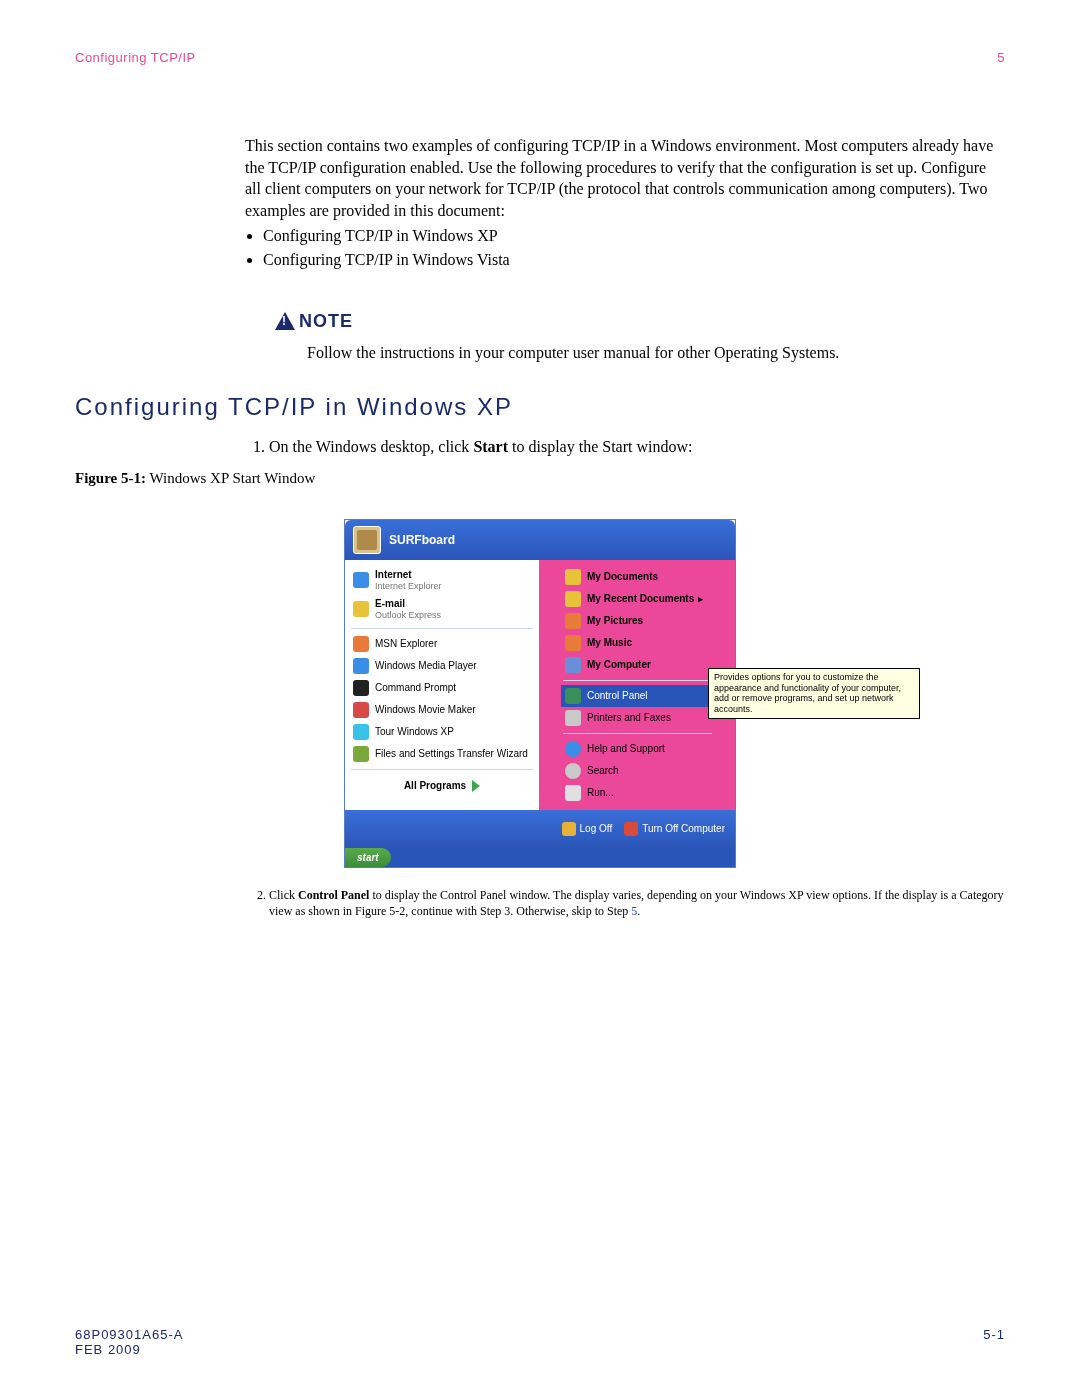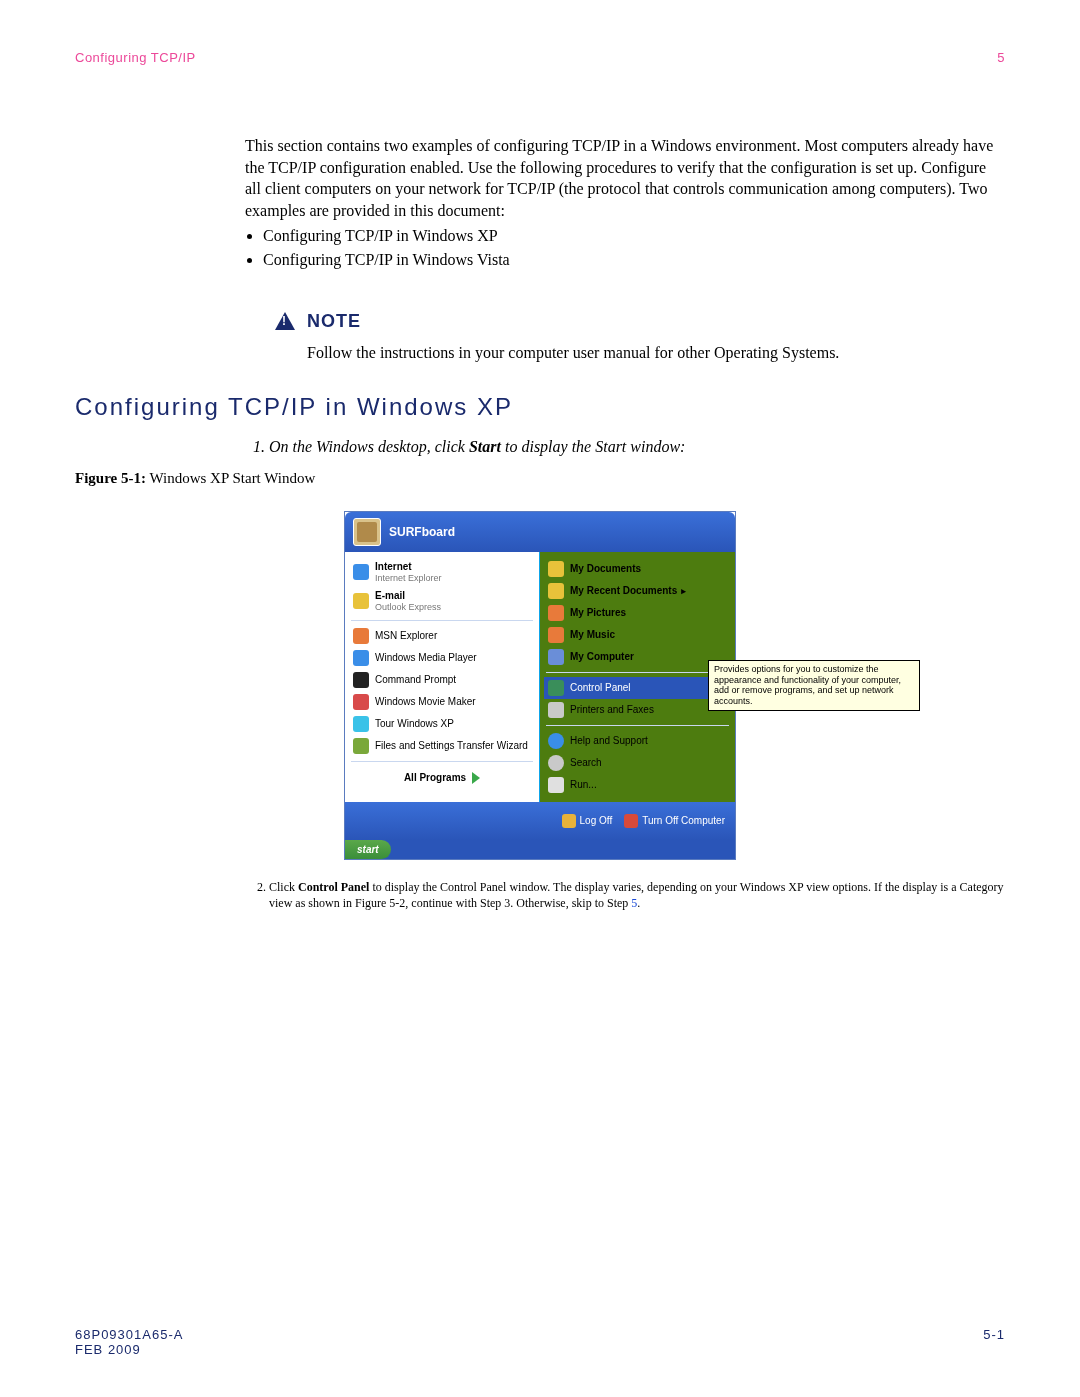"NOTE" .note-head { gap: 12px -> 4px }
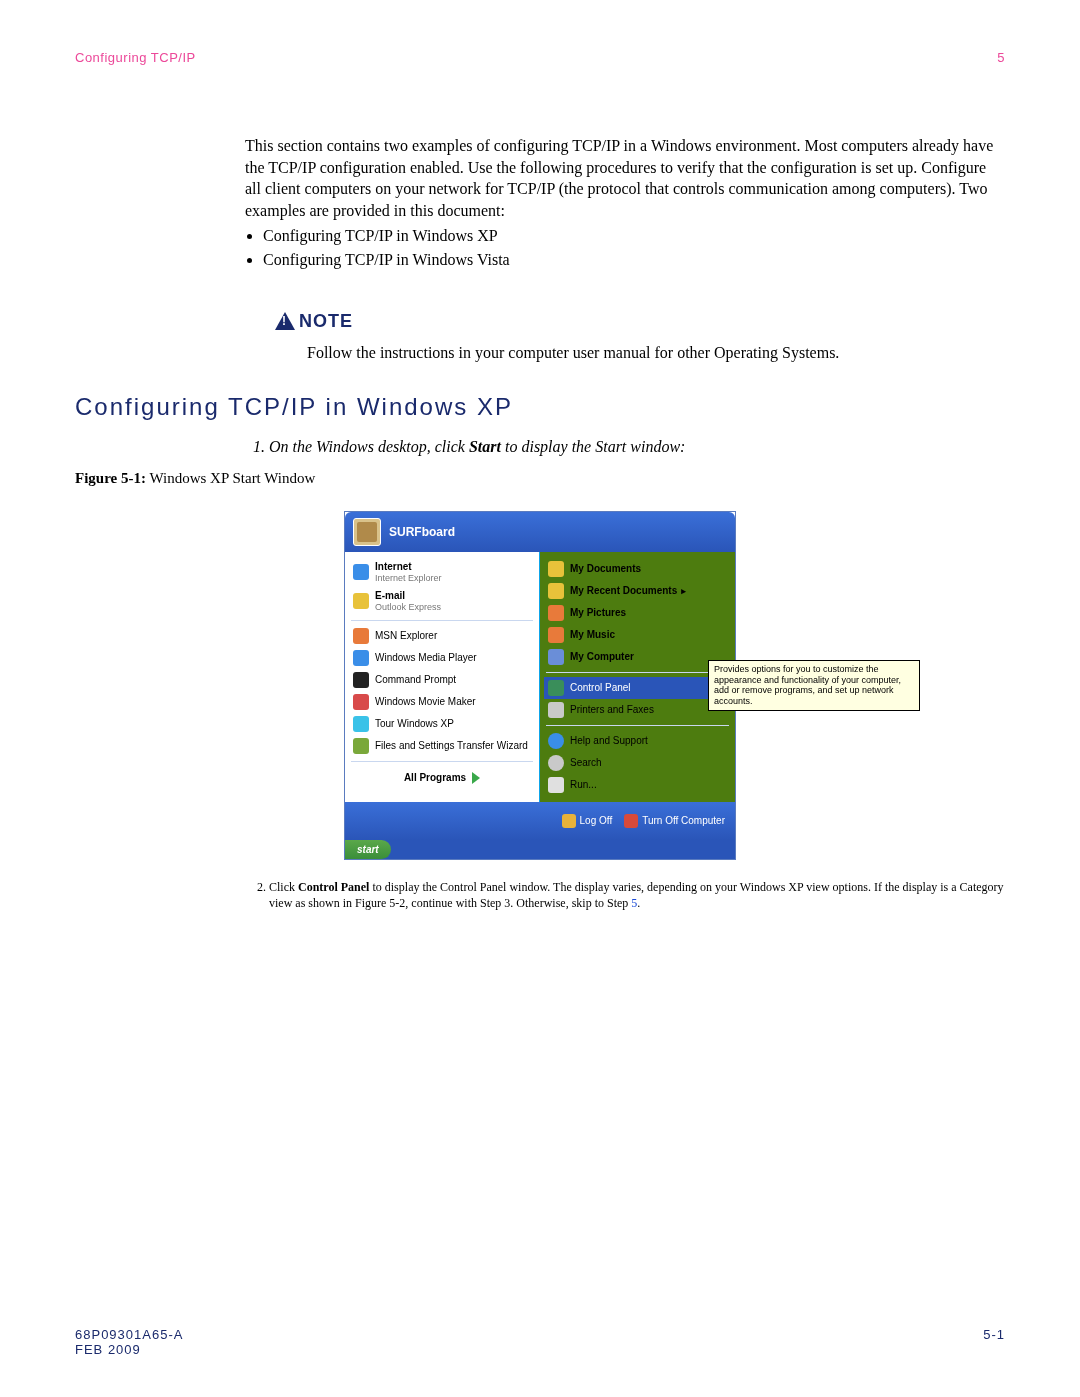"On the Windows desktop, click" ol.steps li { font-style: italic -> none }
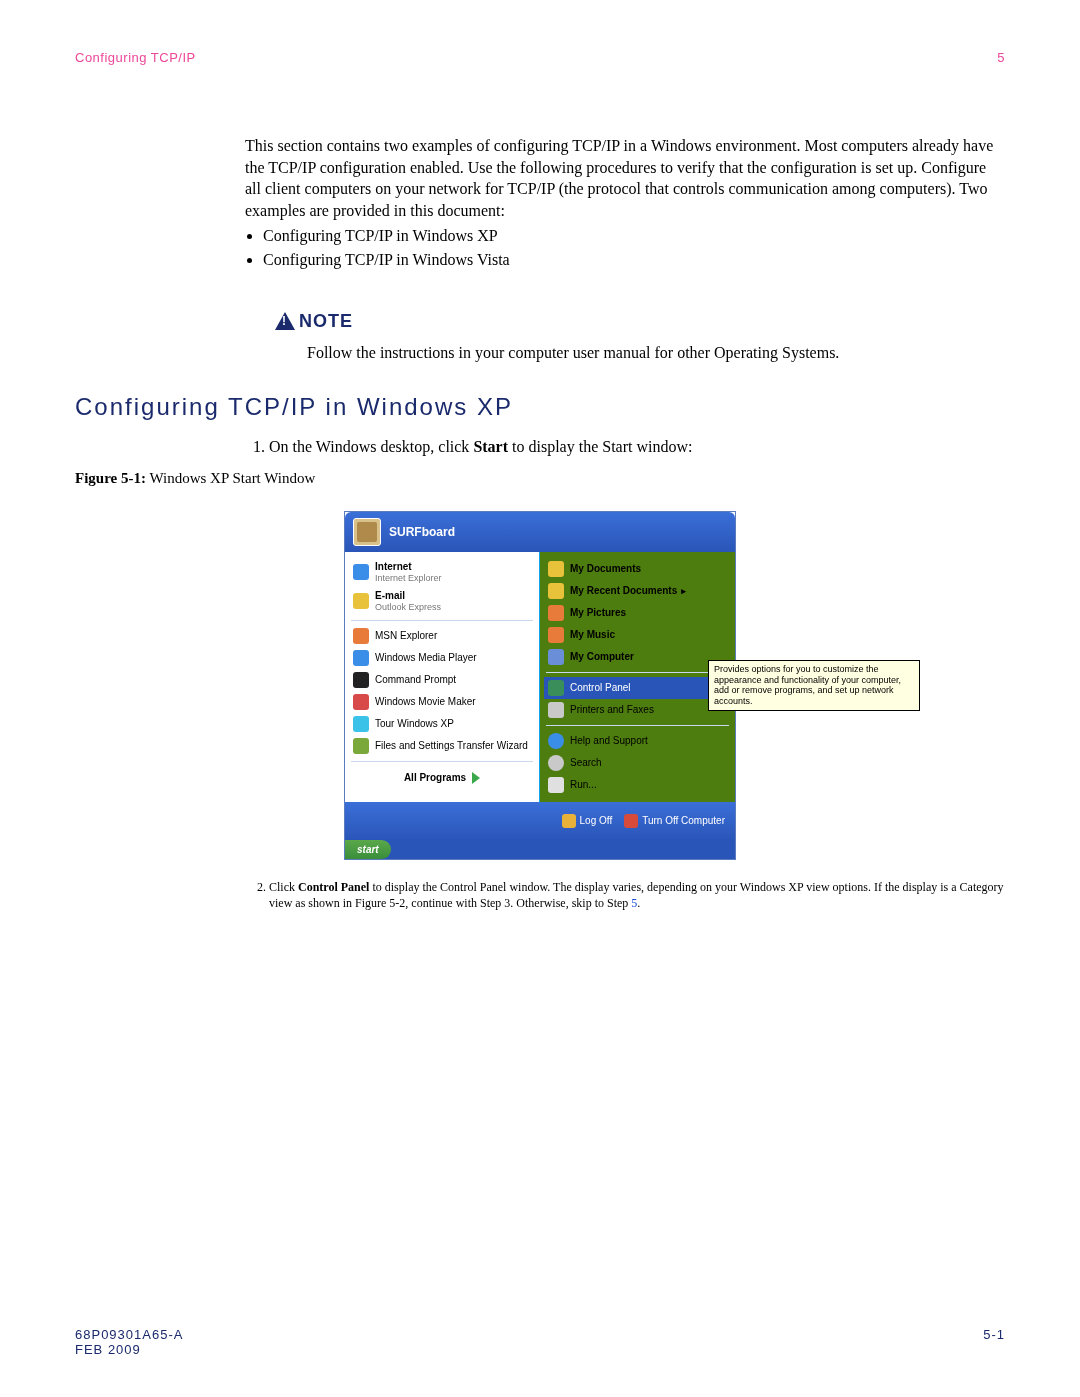"SURFboard" .startmenu { margin-top: none -> 8px }
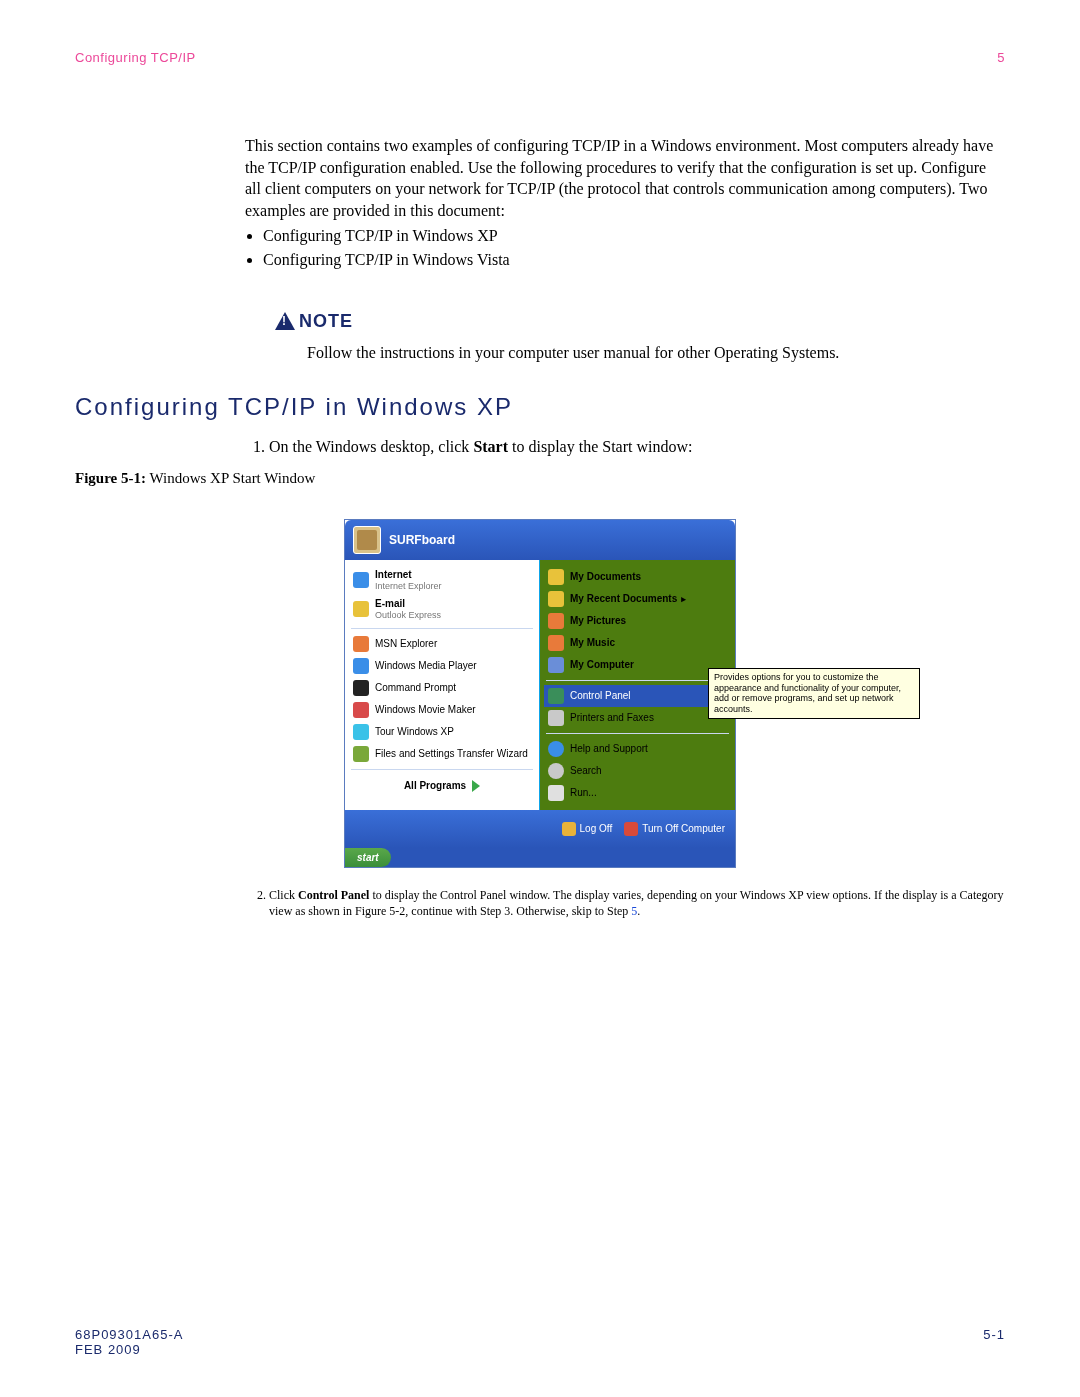"My Documents" .sm-right { background: #4d7c0f -> #ec4899; padding: 6px 4px -> 6px 21px }
